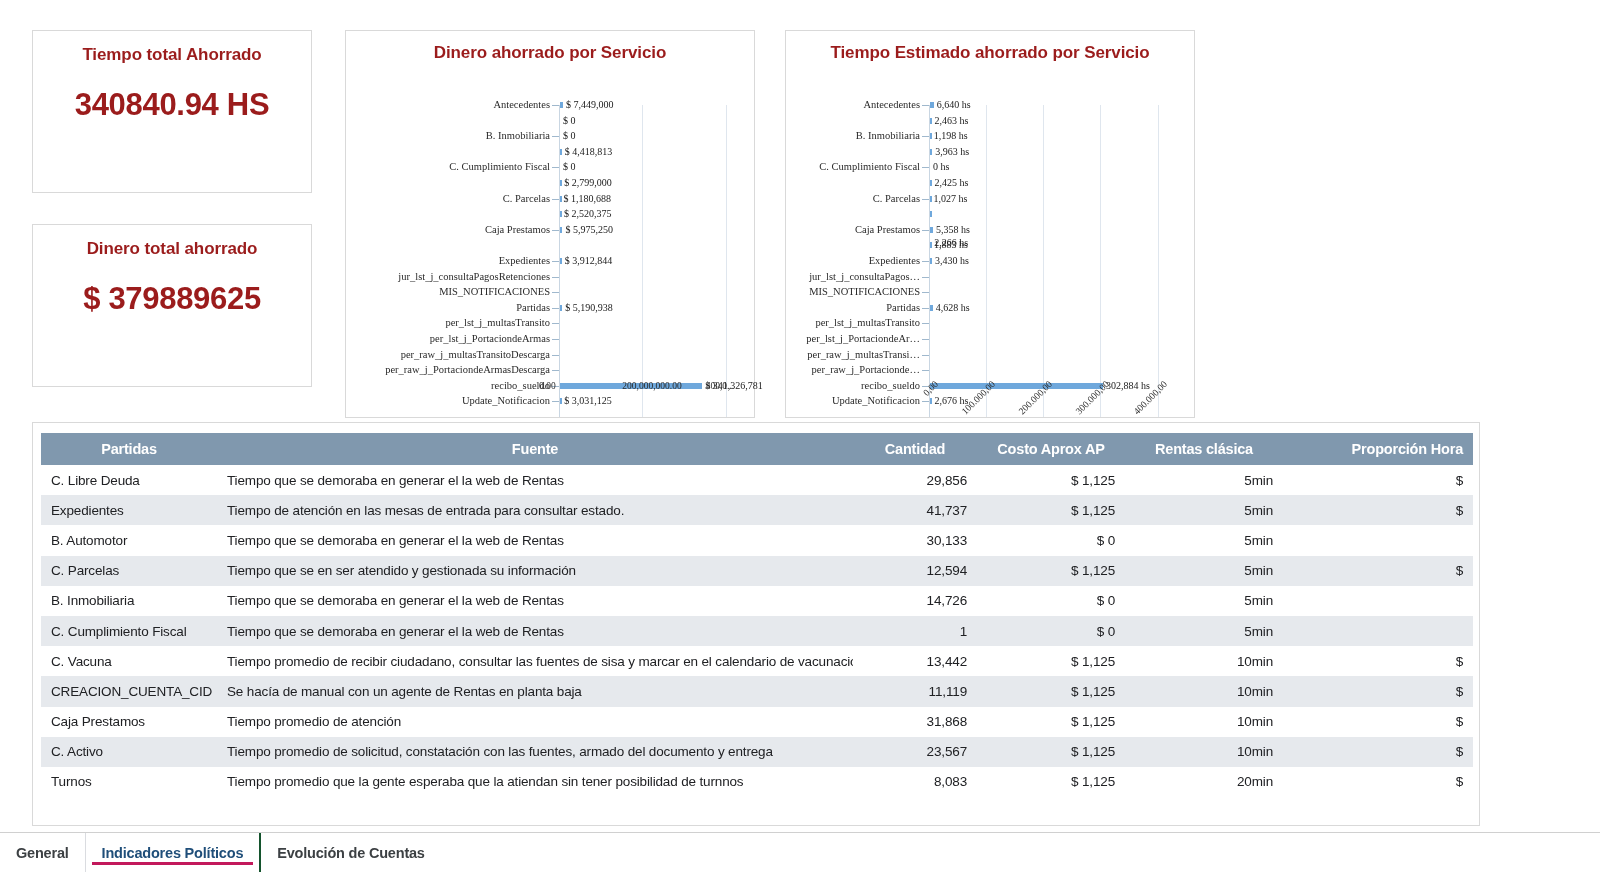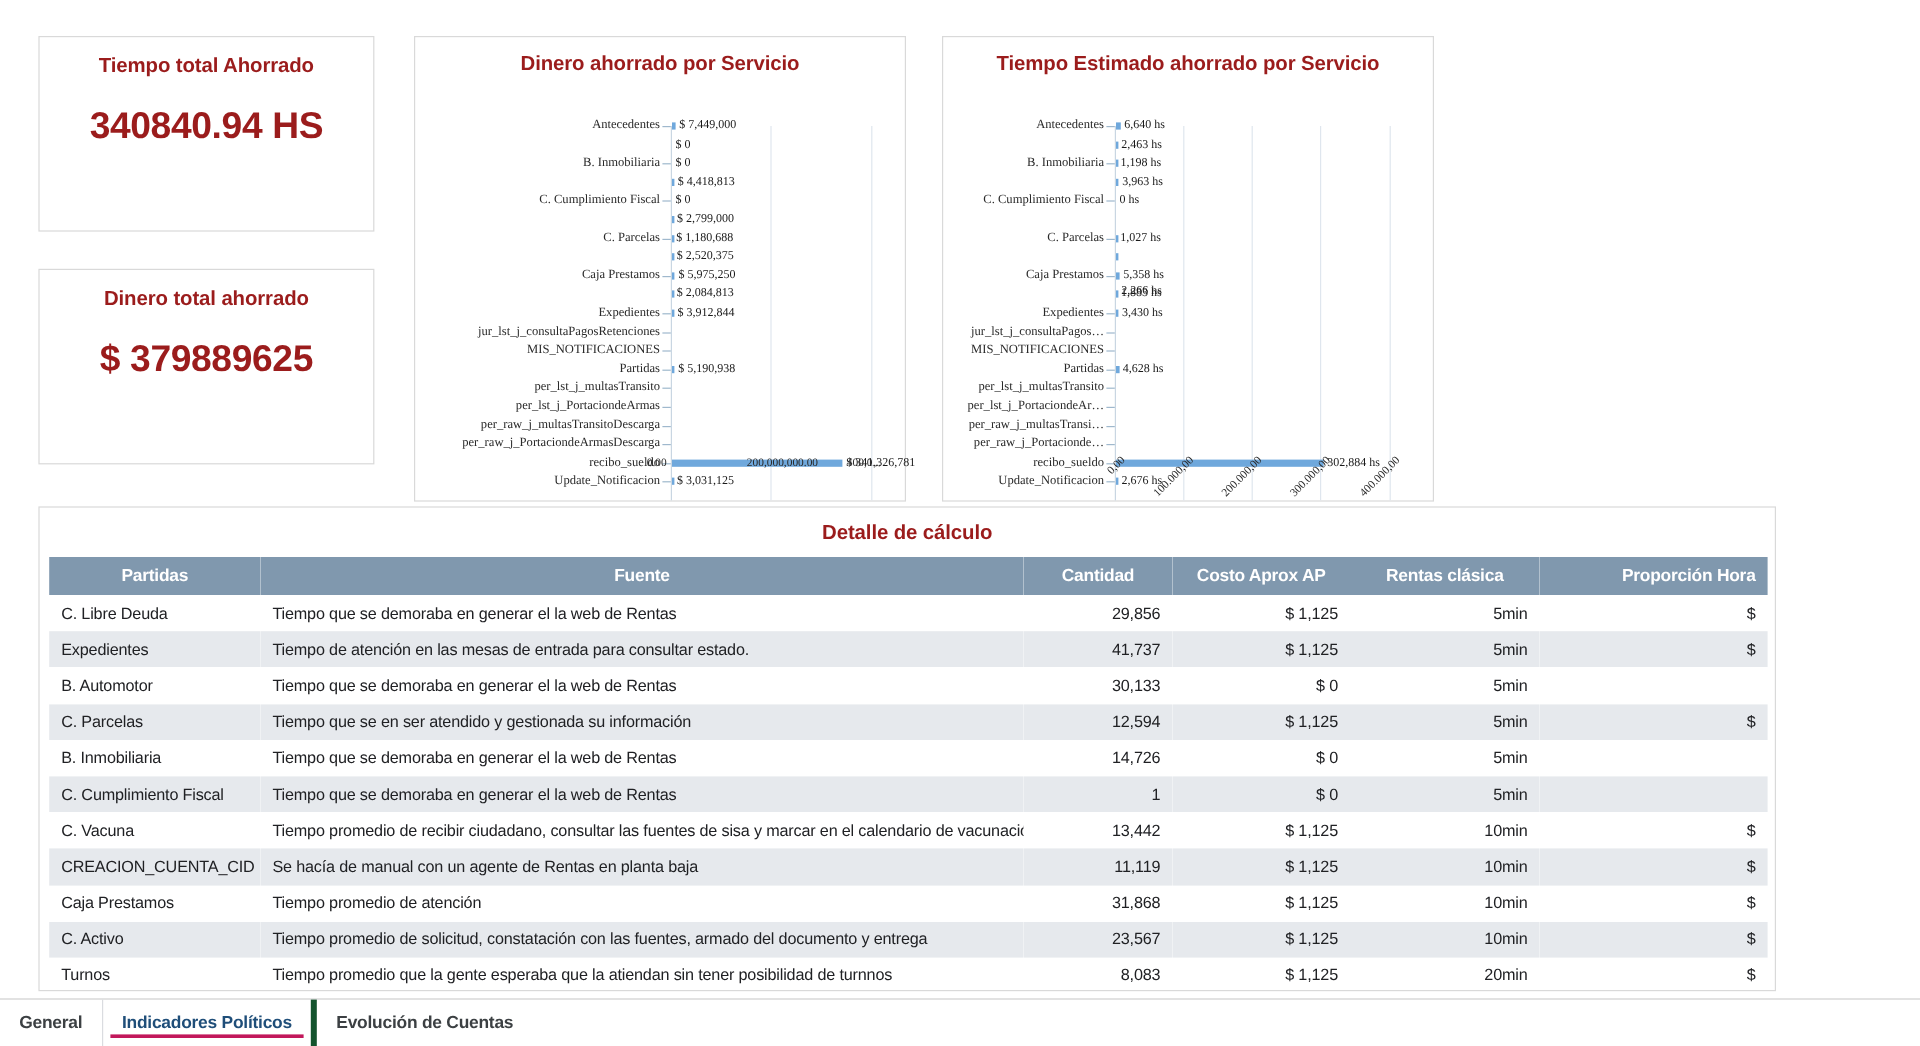"2,425 hs" div.cat-row { html: none -> <div> <div></div> <div></div> <div>2,425 hs</div> </div> }
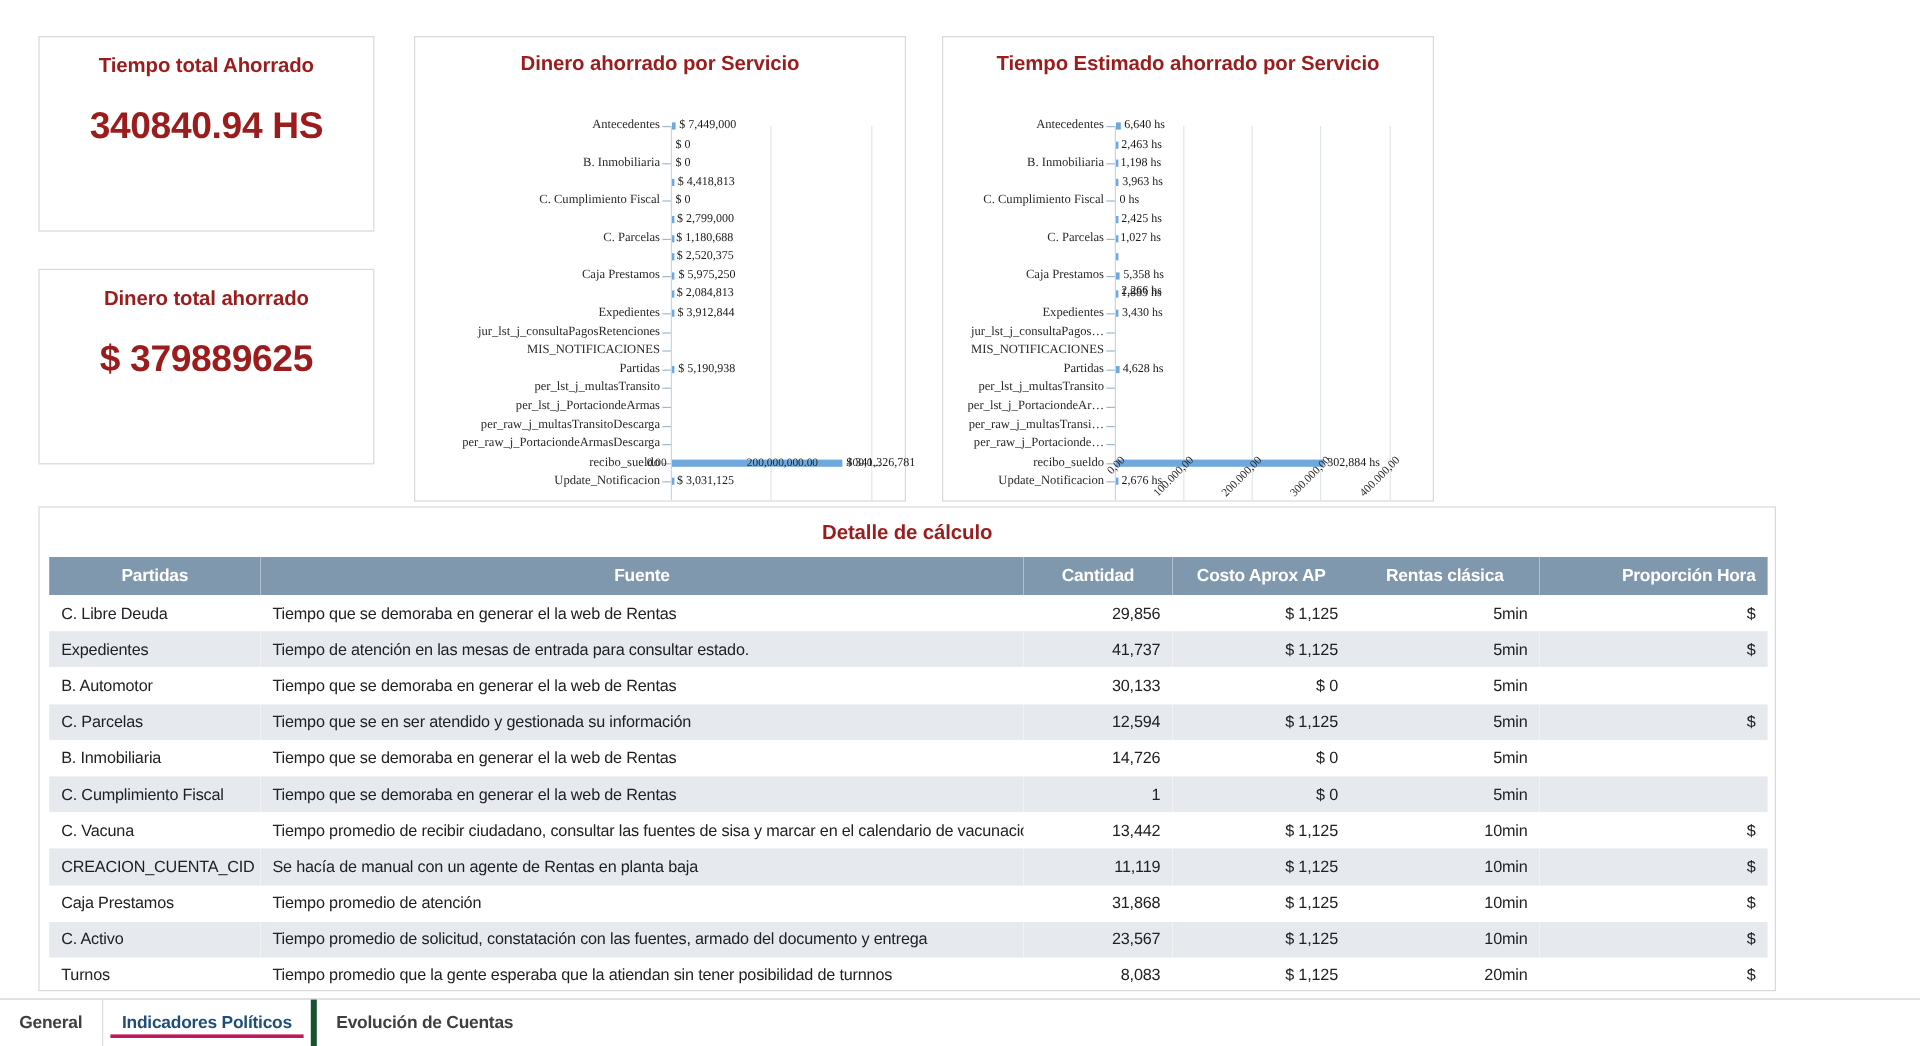"$ 2,084,813" div.cat-row { html: <div> <div></div> <div></div> <div>$ 2,084,813</div> </div> -> none }
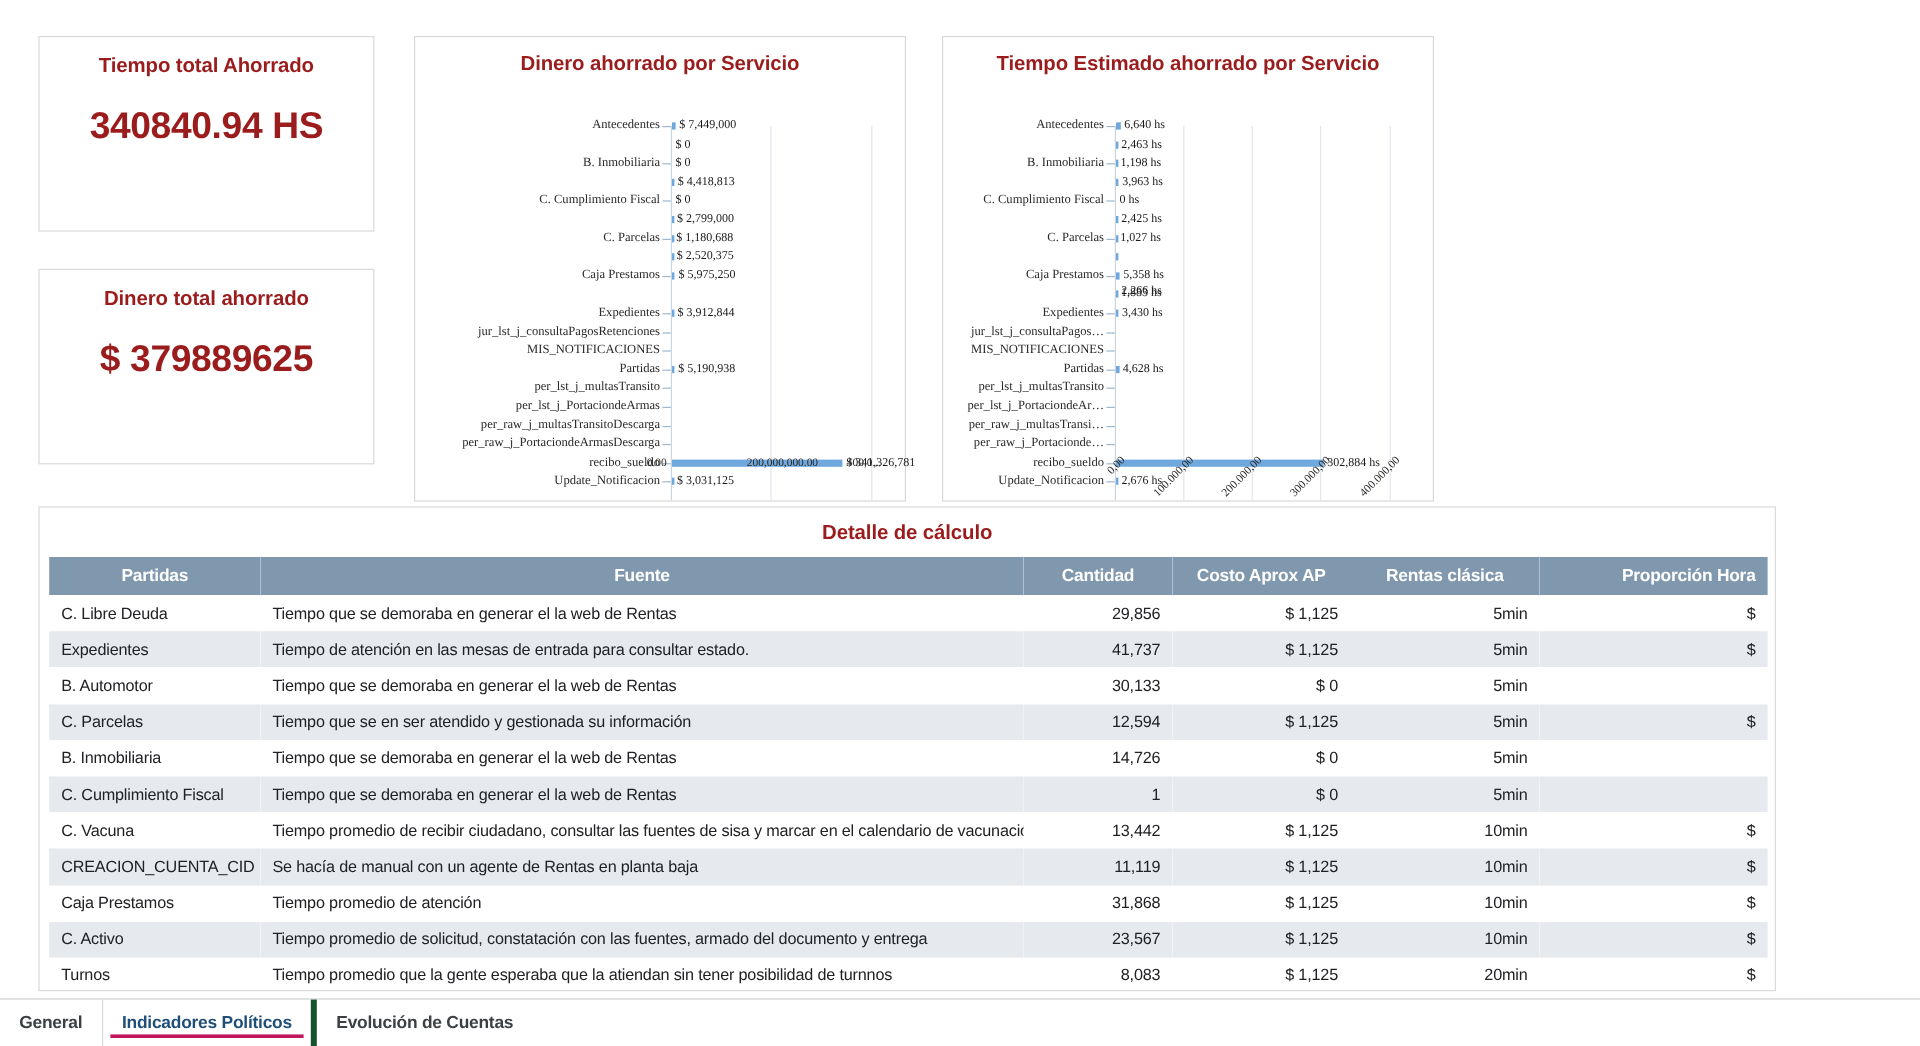"Detalle de cálculo" div.table-title { html: <div>Detalle de cálculo</div> -> none }
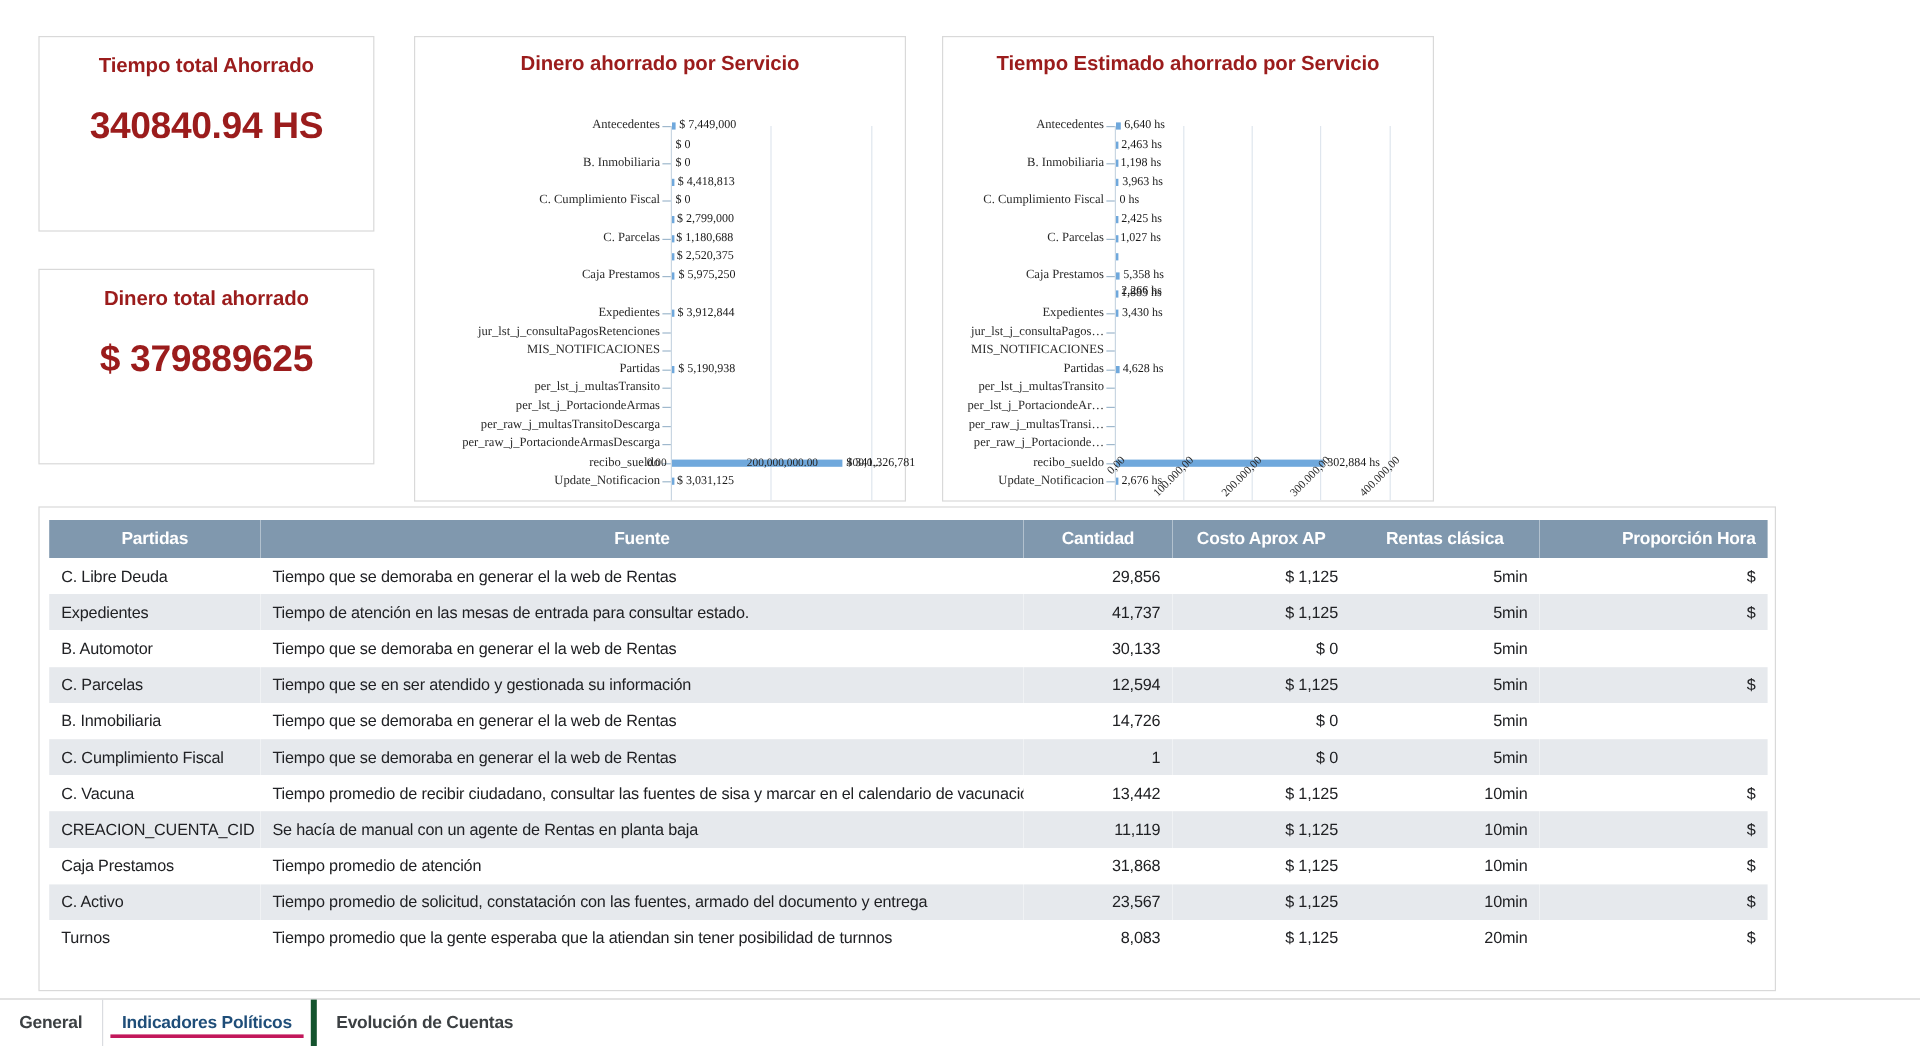"Indicadores Políticos" .tab.active { border-right: 5px solid #14532d -> 2px solid #14532d }
